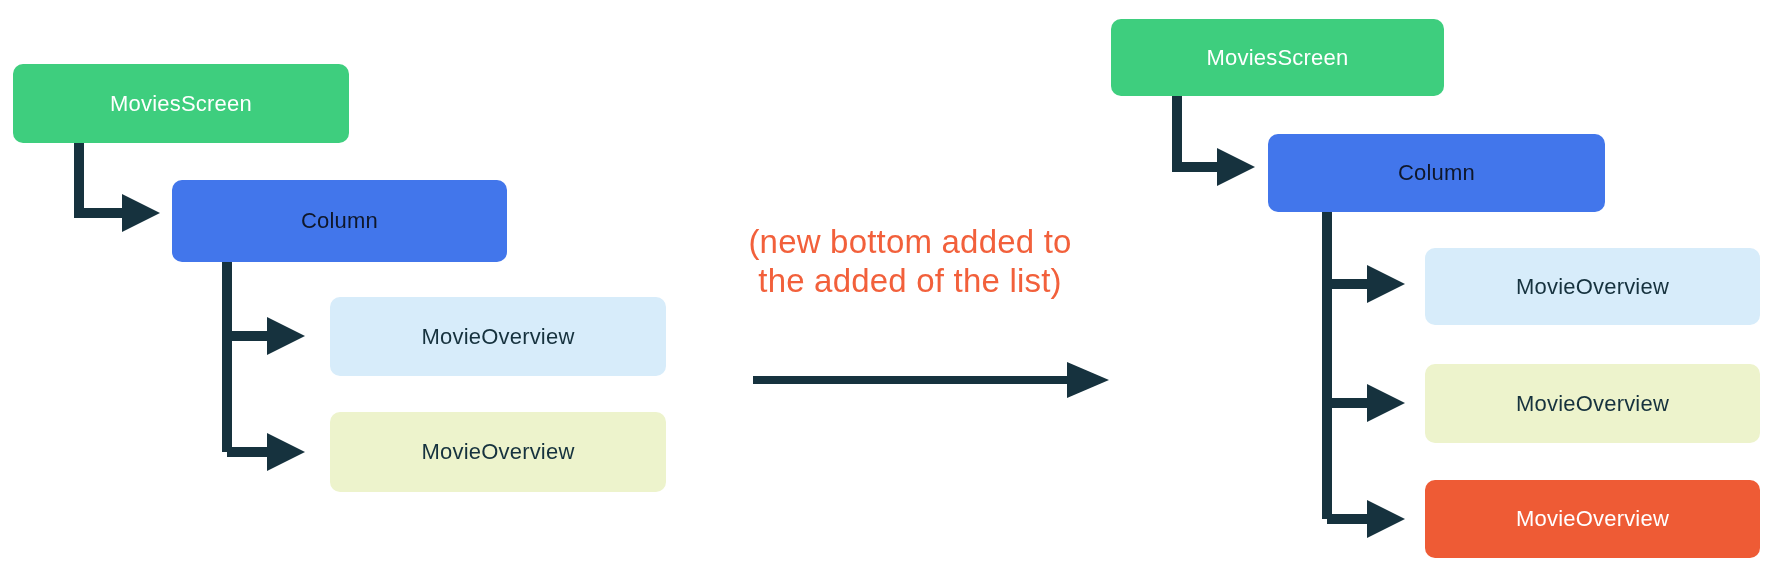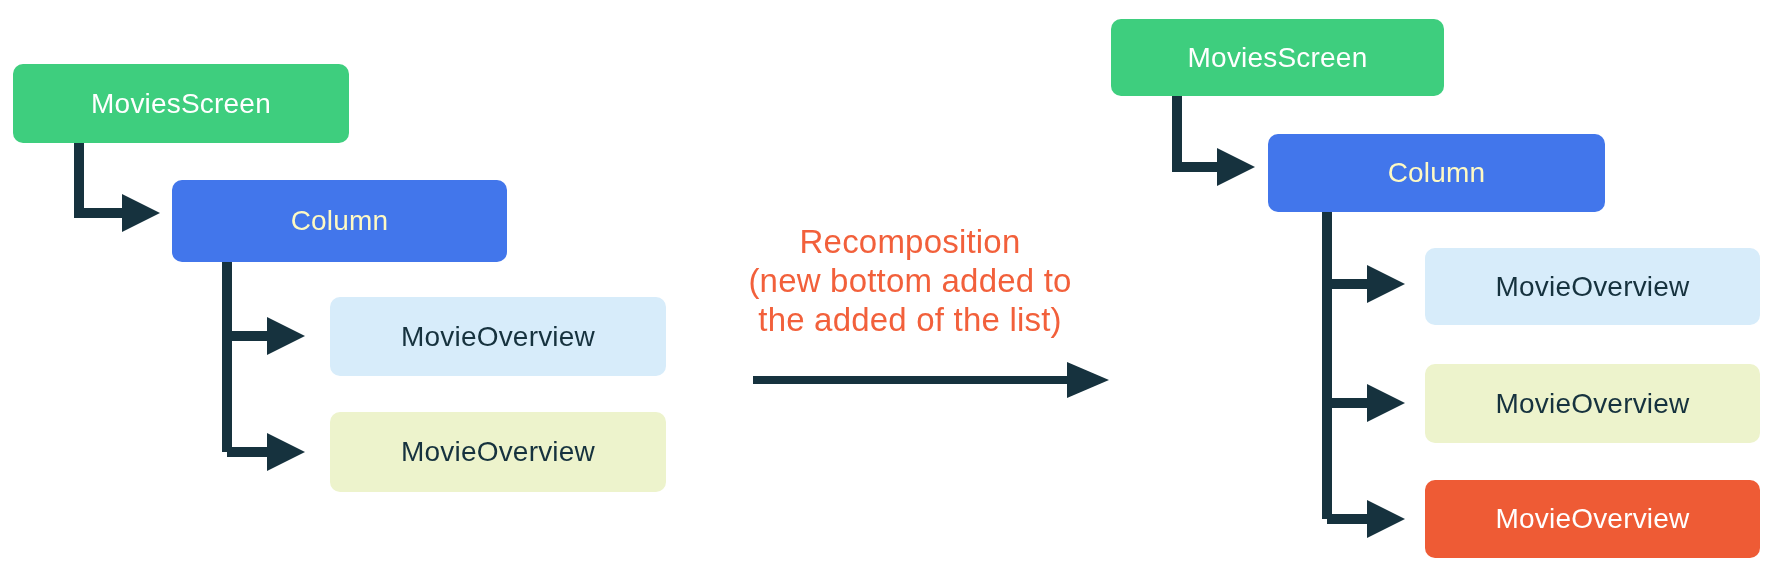"MoviesScreen" .node { font-size: 28px -> 22px }
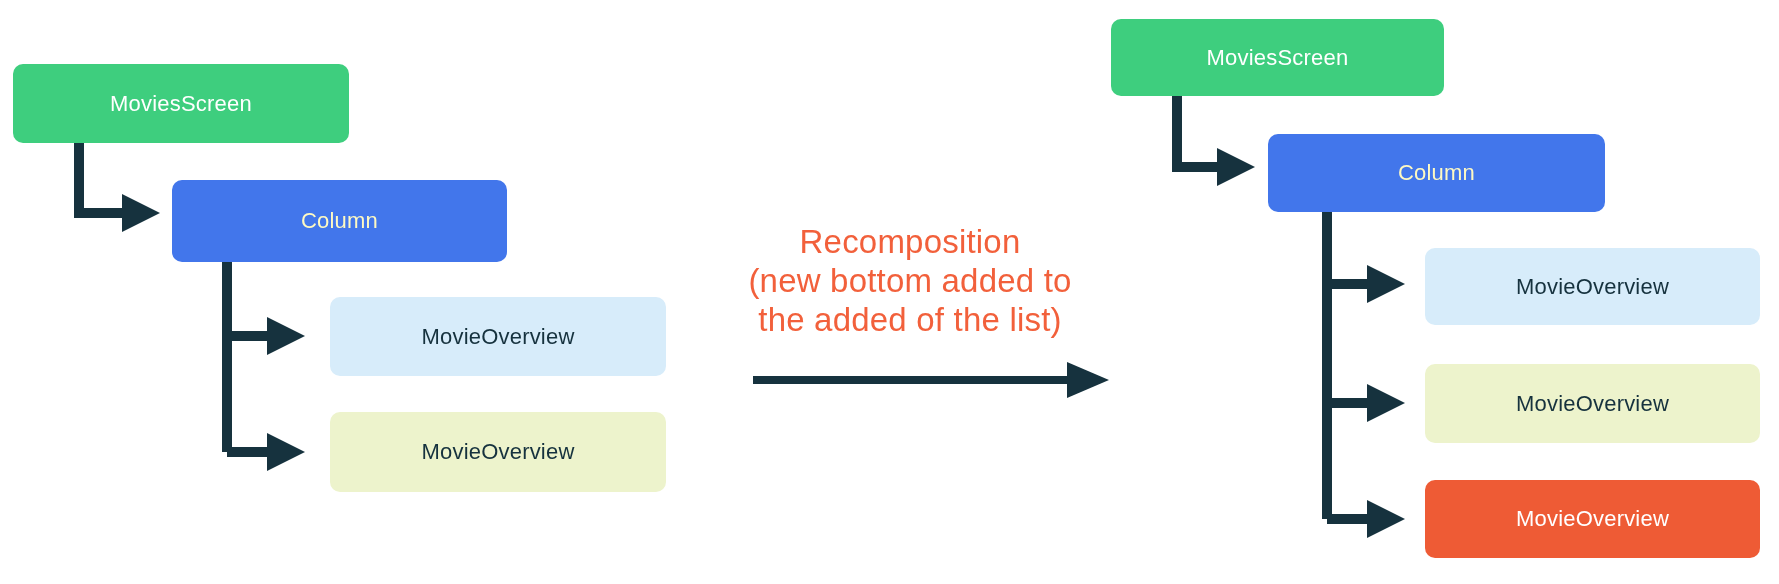"Column" .node--blue { color: #fef9c3 -> #0f172a }
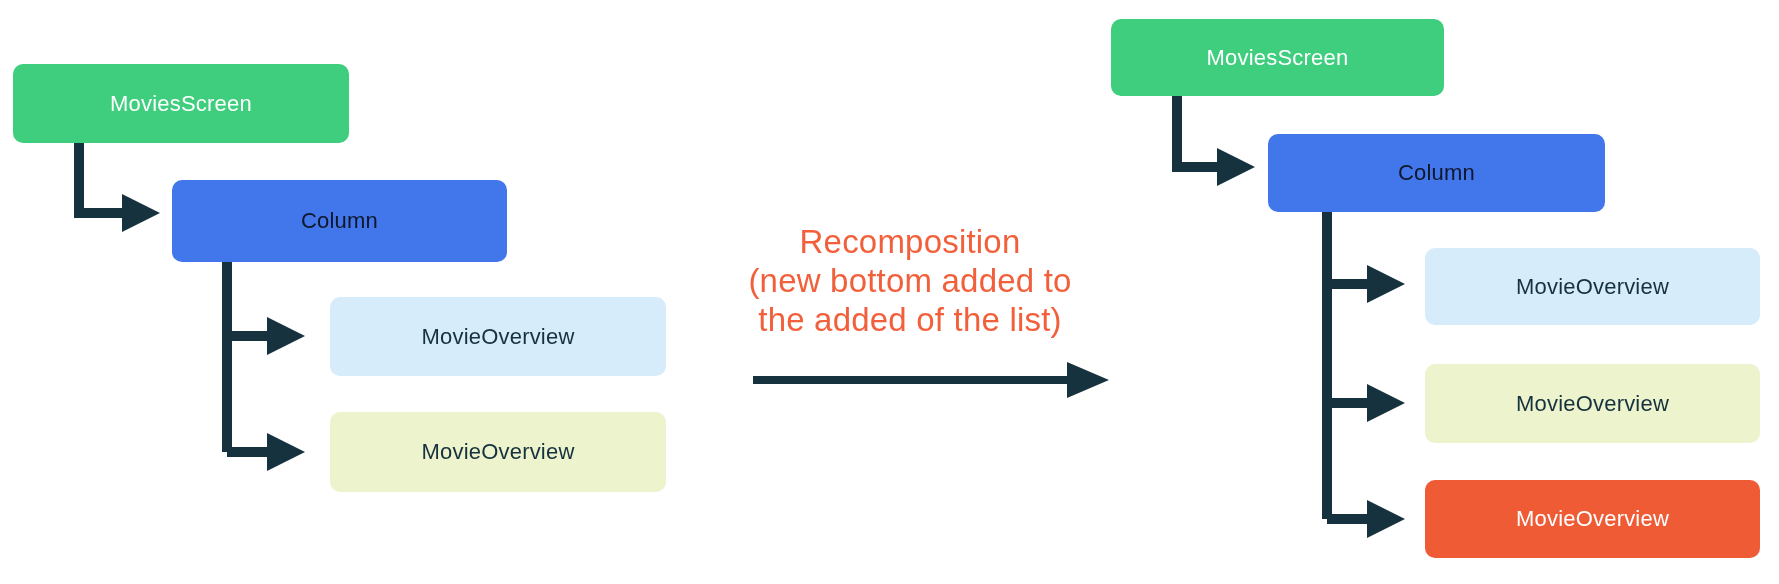"Recomposition" span { html: <span>Recomposition</span> -> none }
